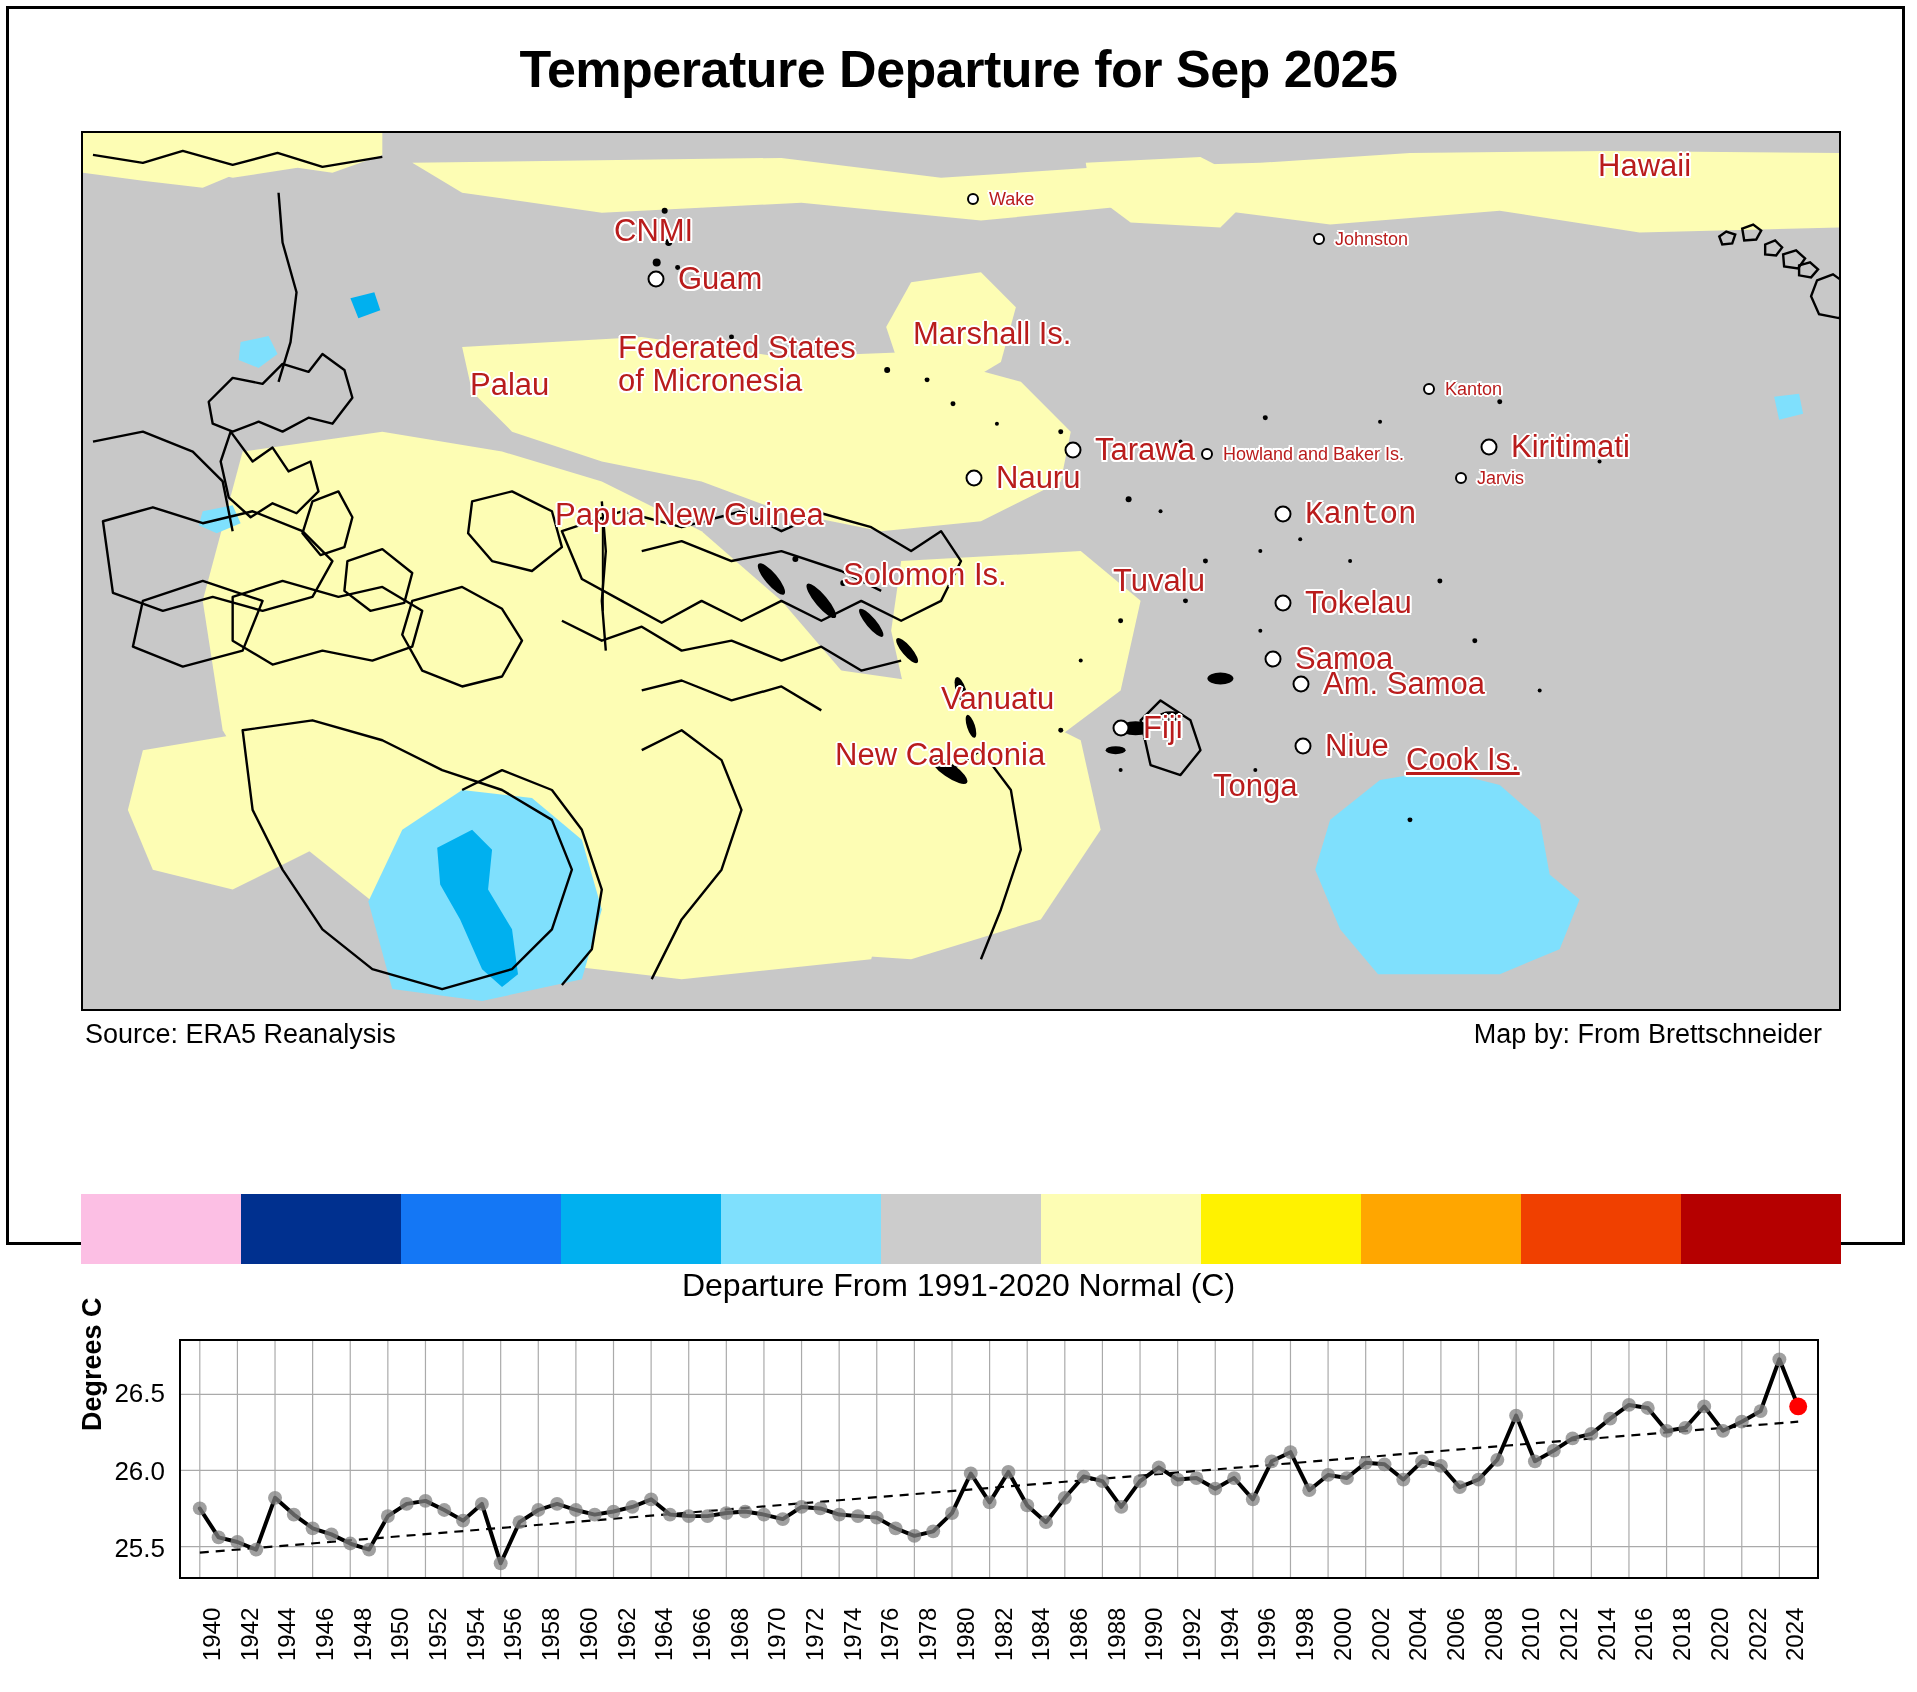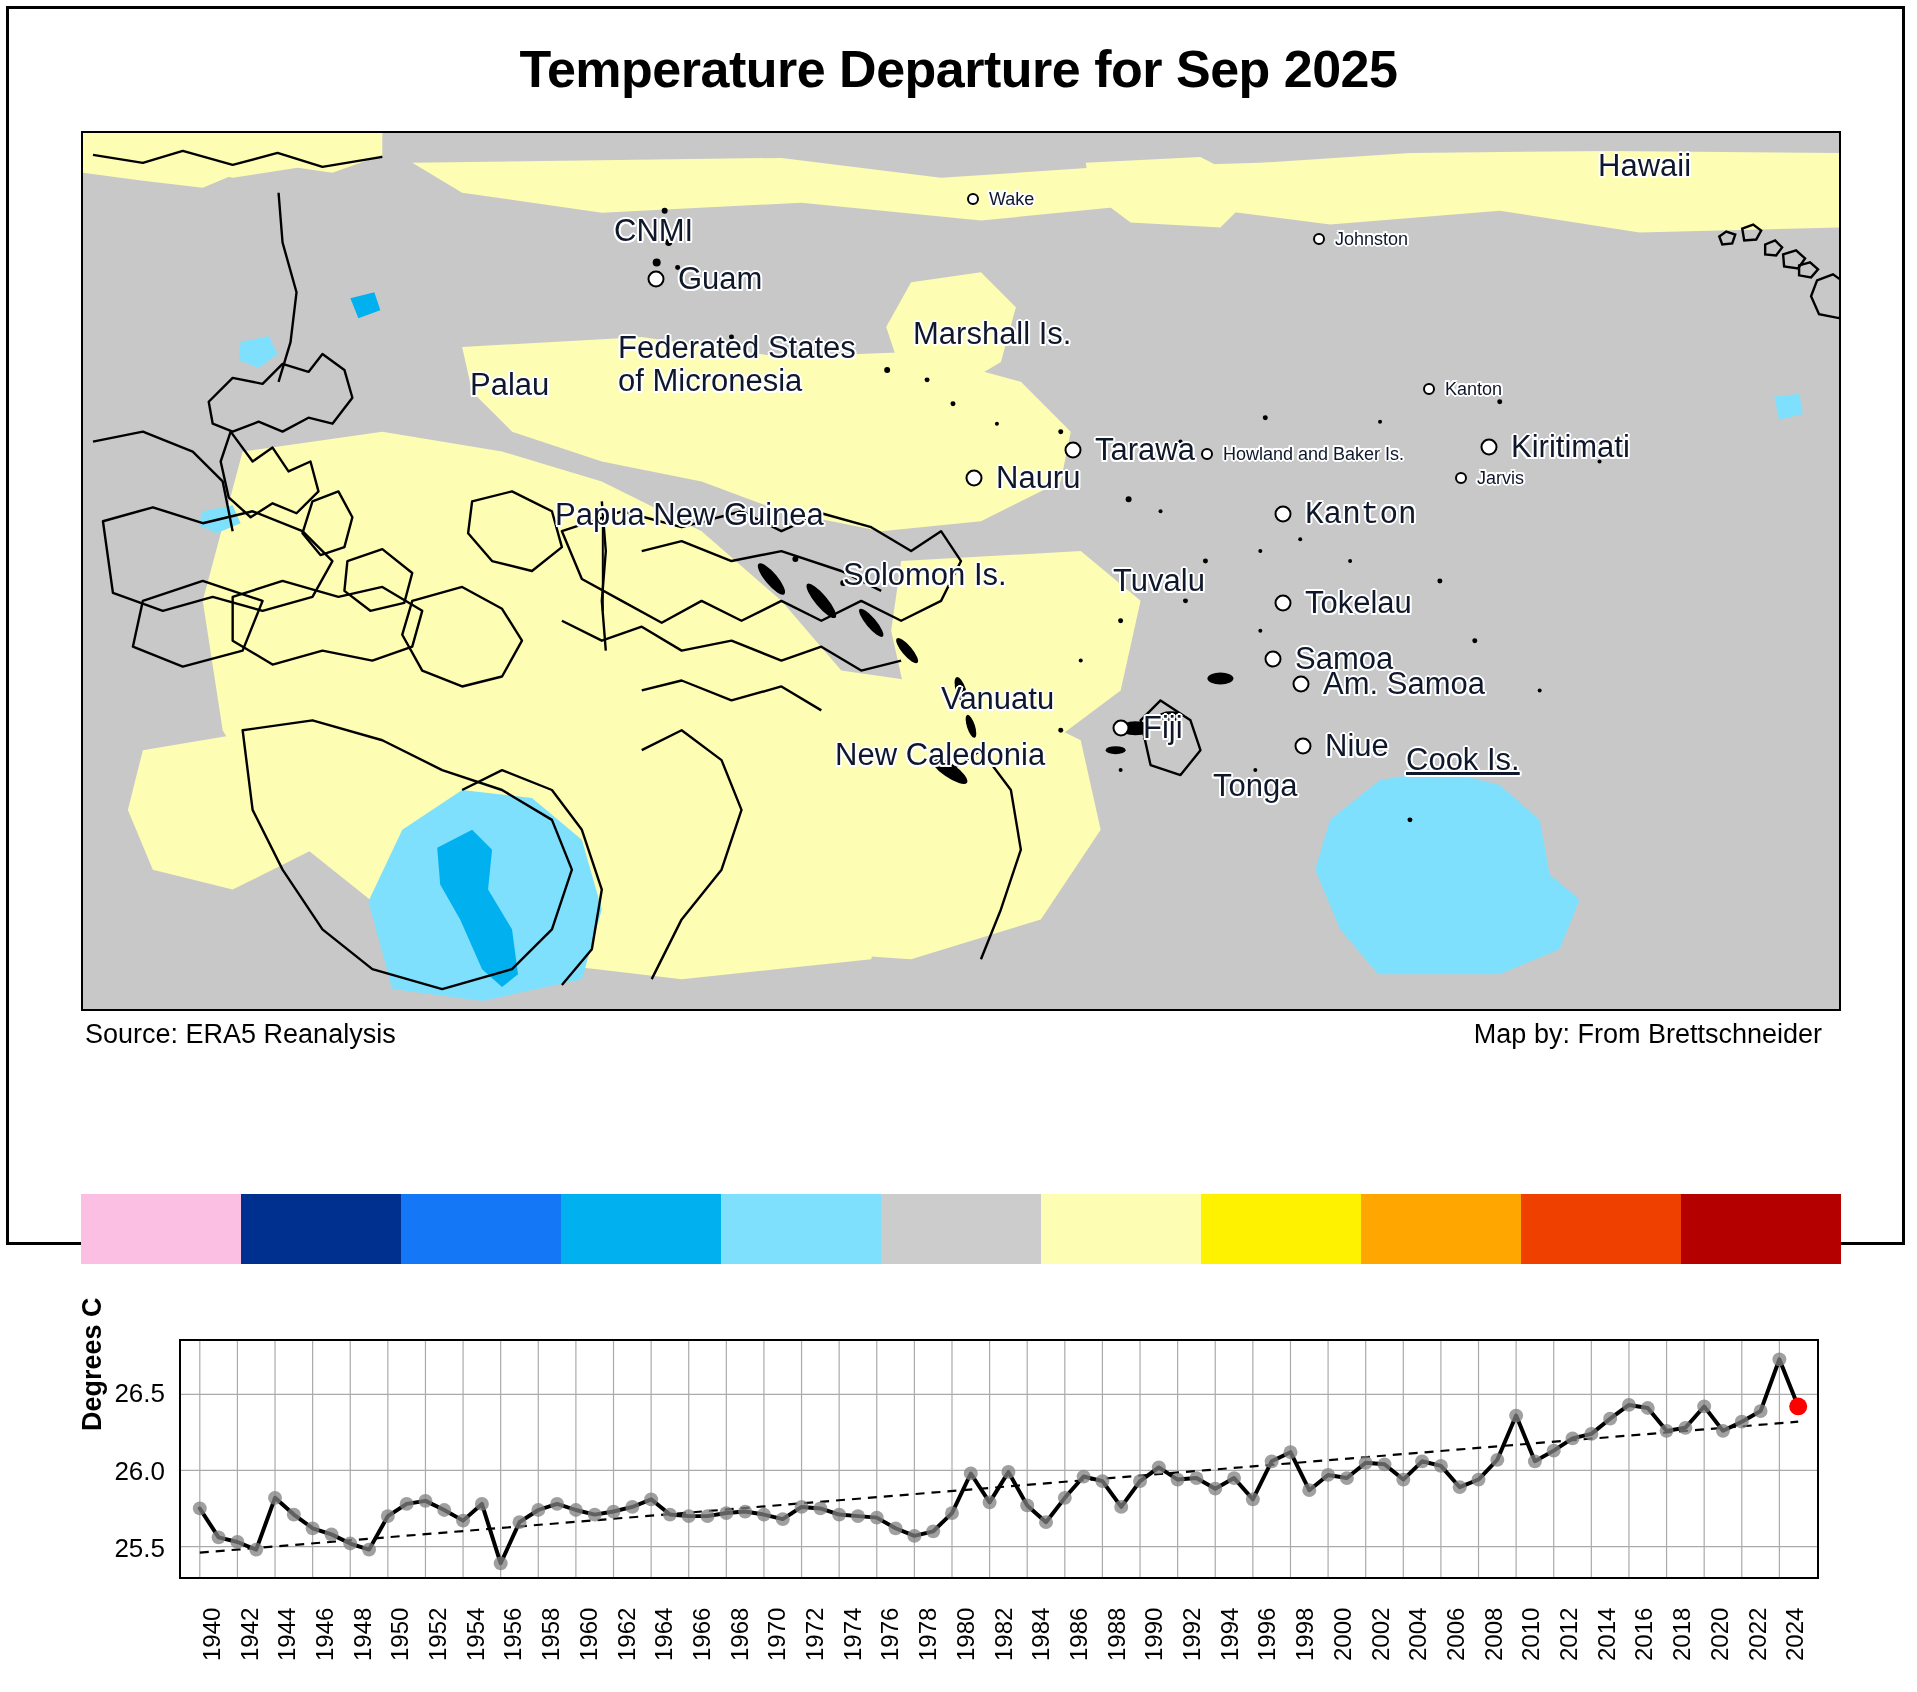"Hawaii" .mlabel { color: #0f172a -> #b91c1c }
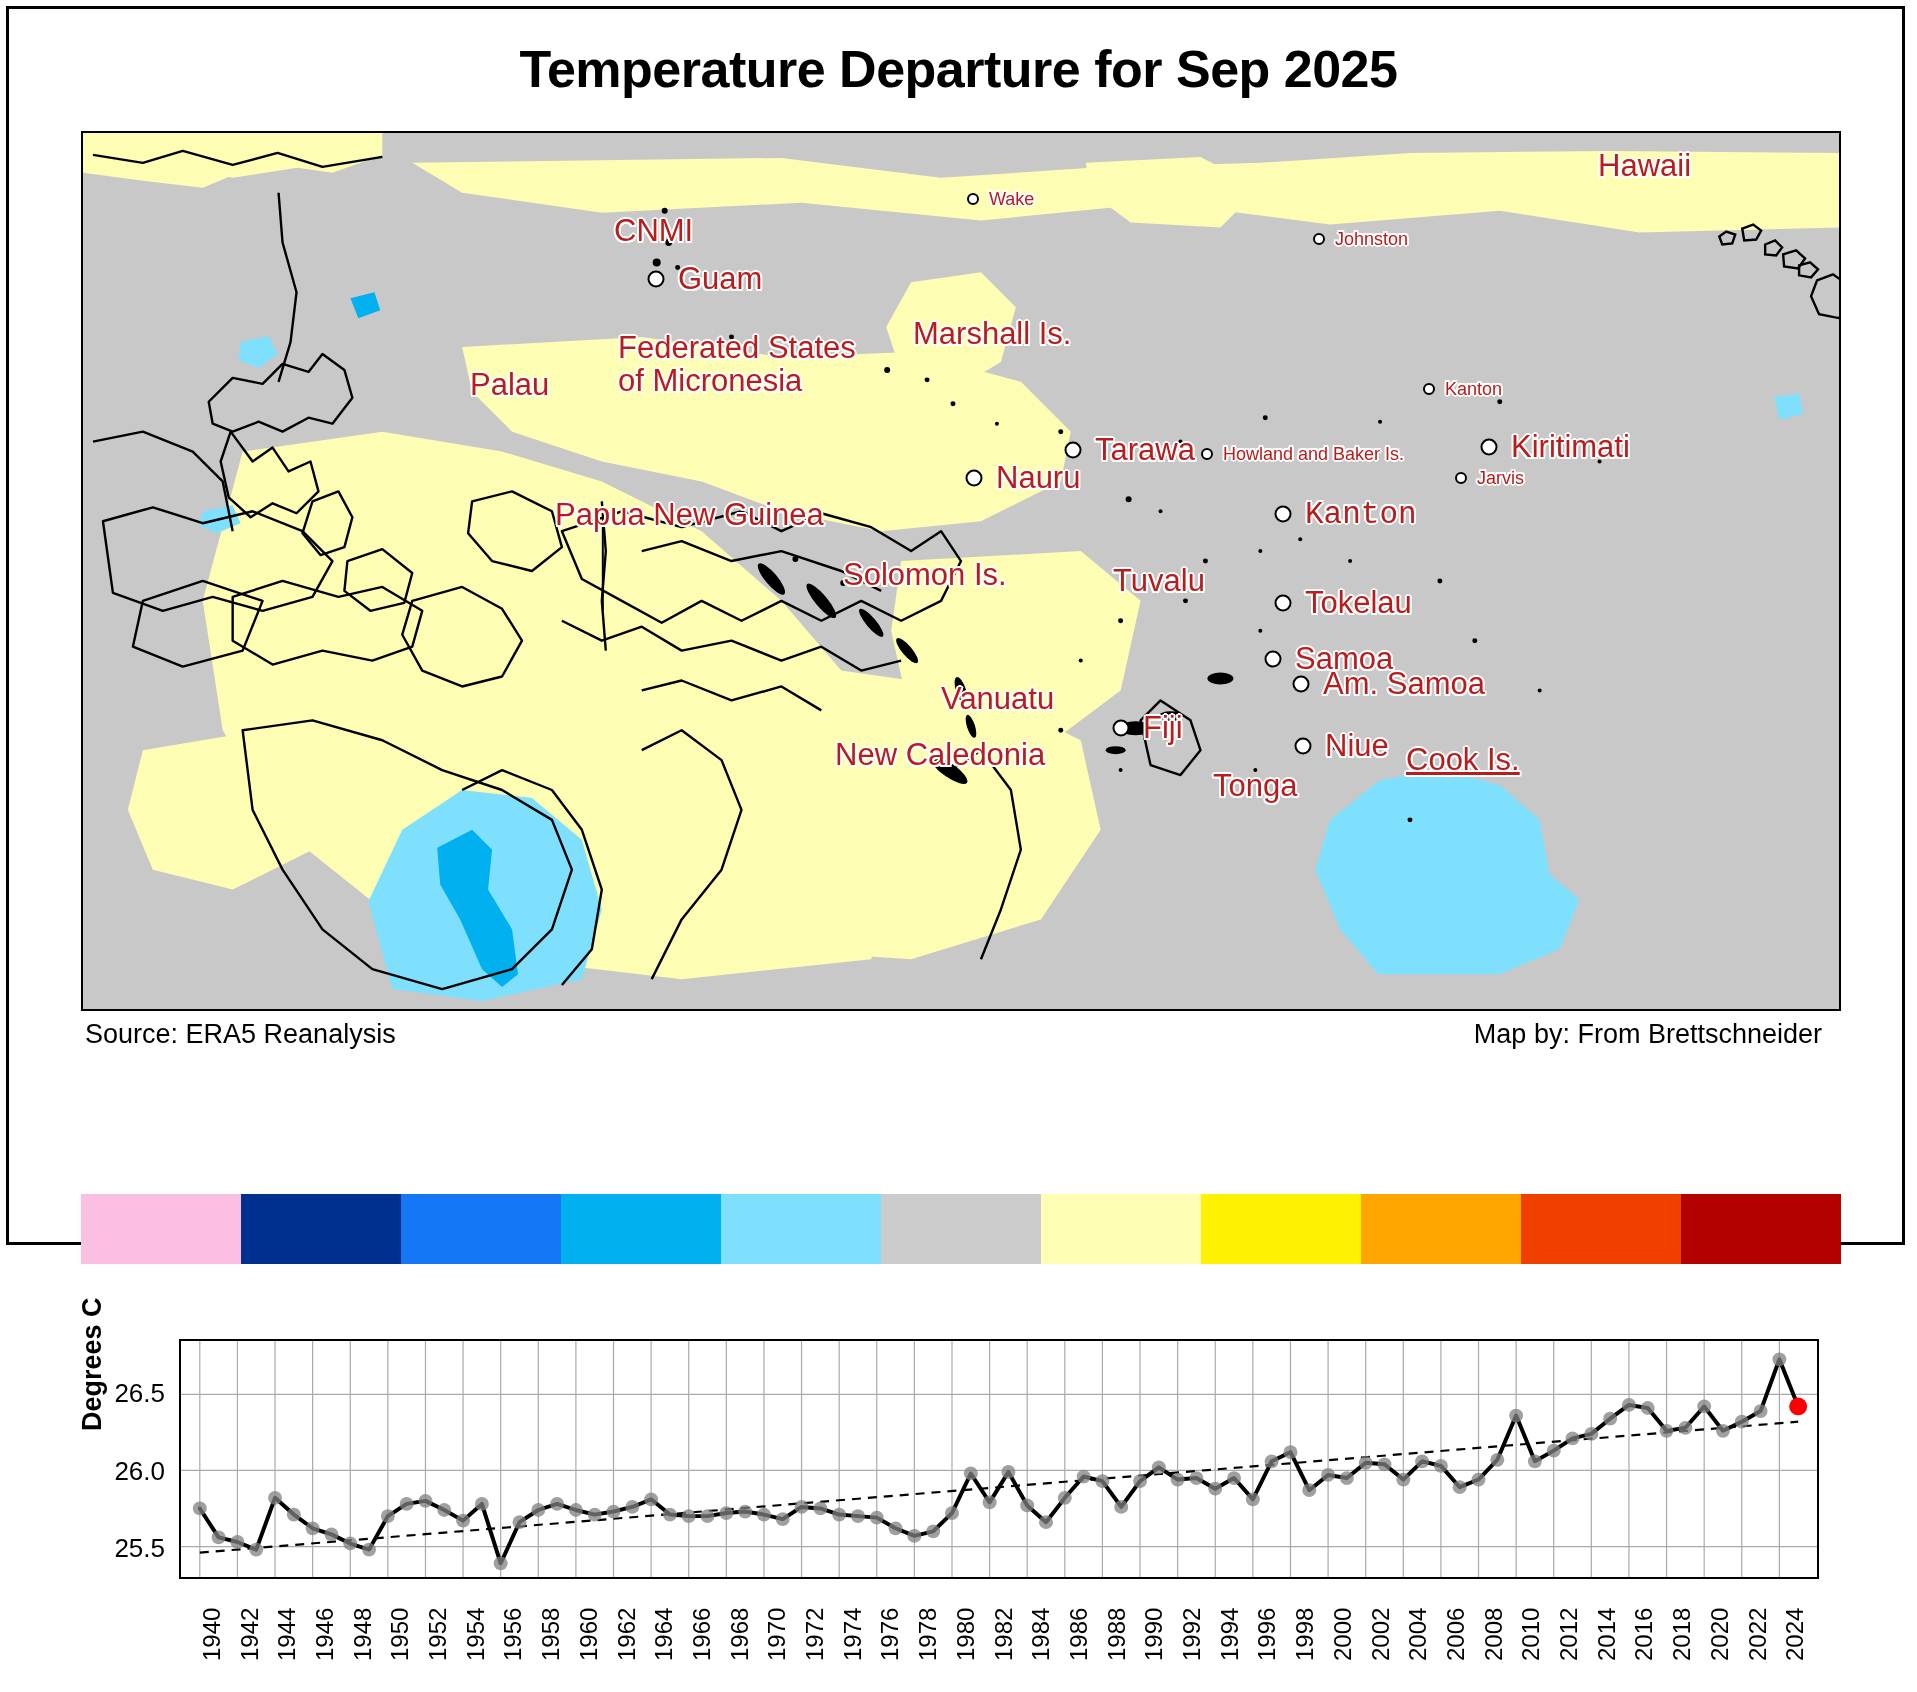"Departure From 1991-2020 Normal (C)" div.cbtitle { html: none -> <div>Departure From 1991-2020 Normal (C)</div> }
